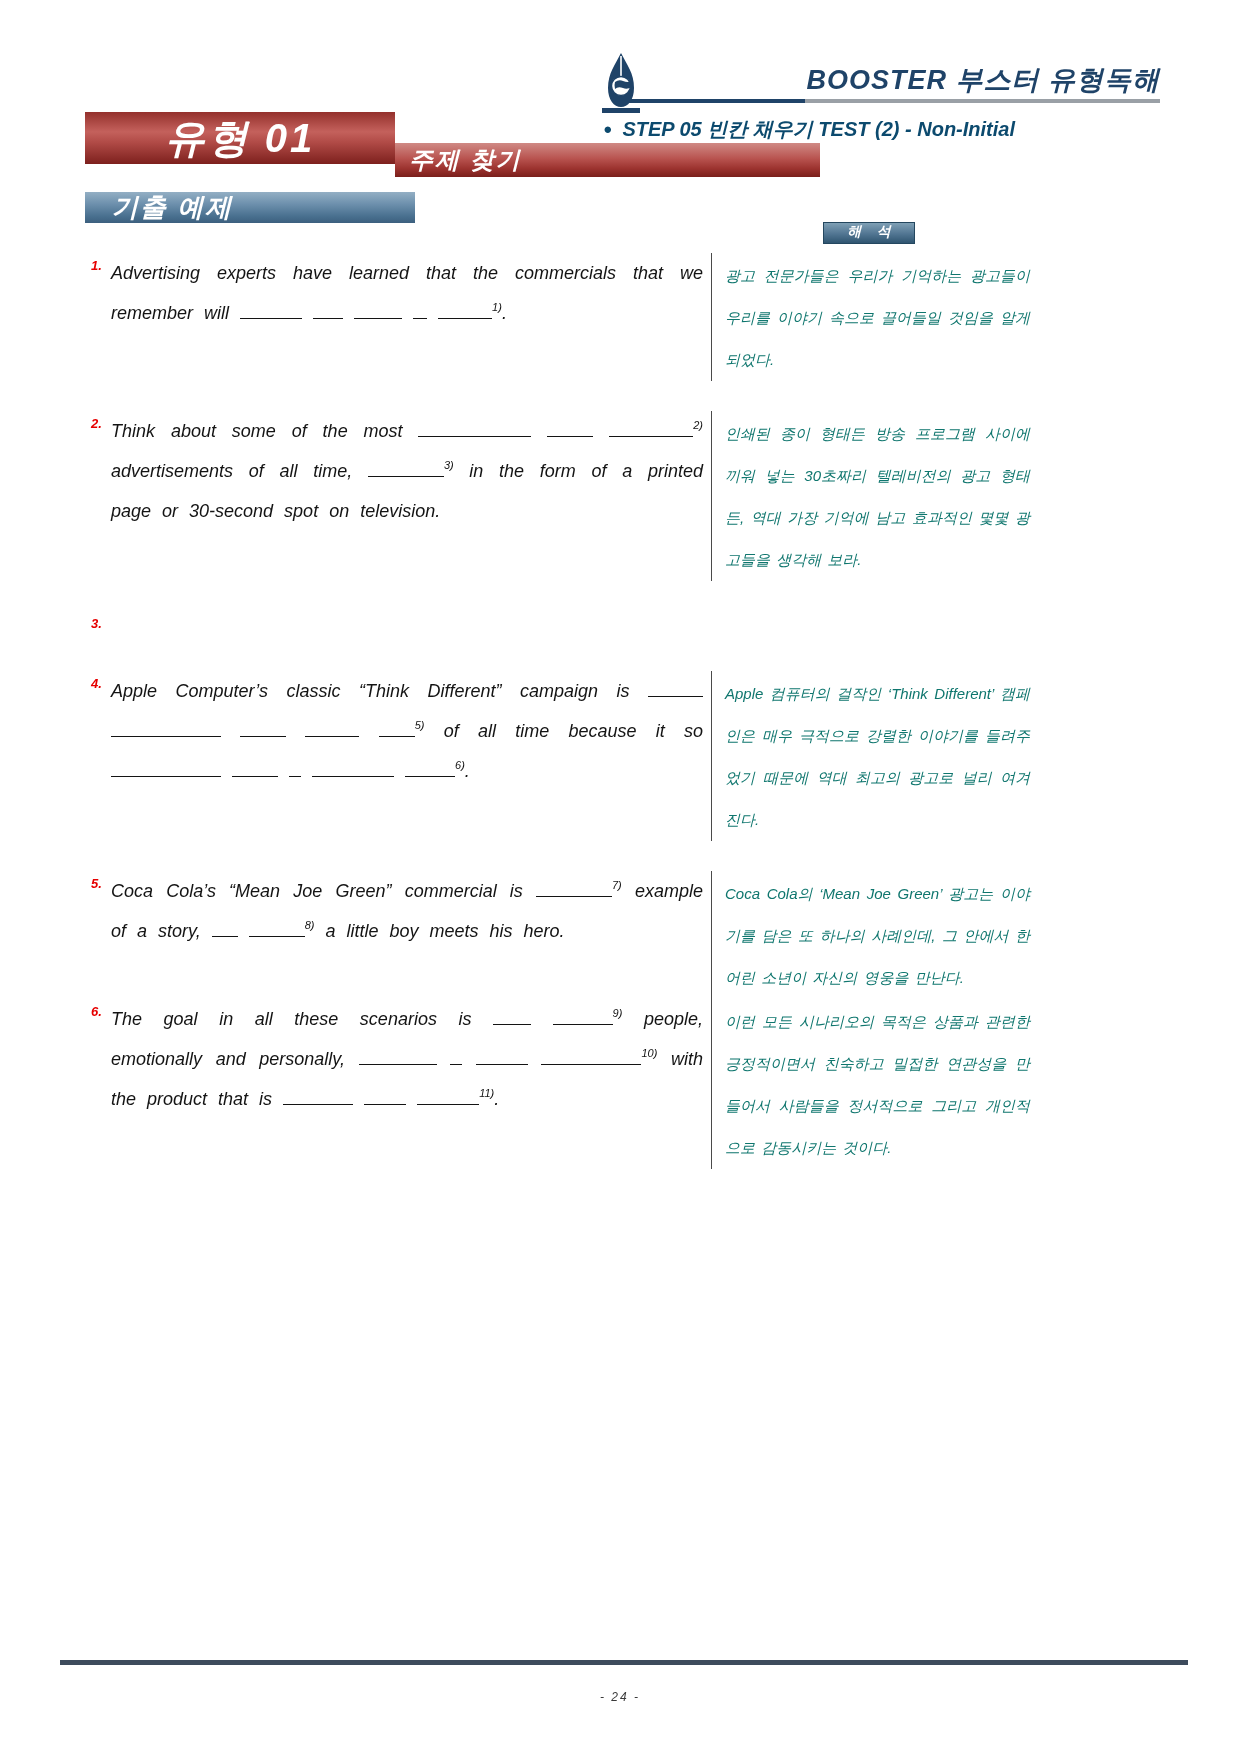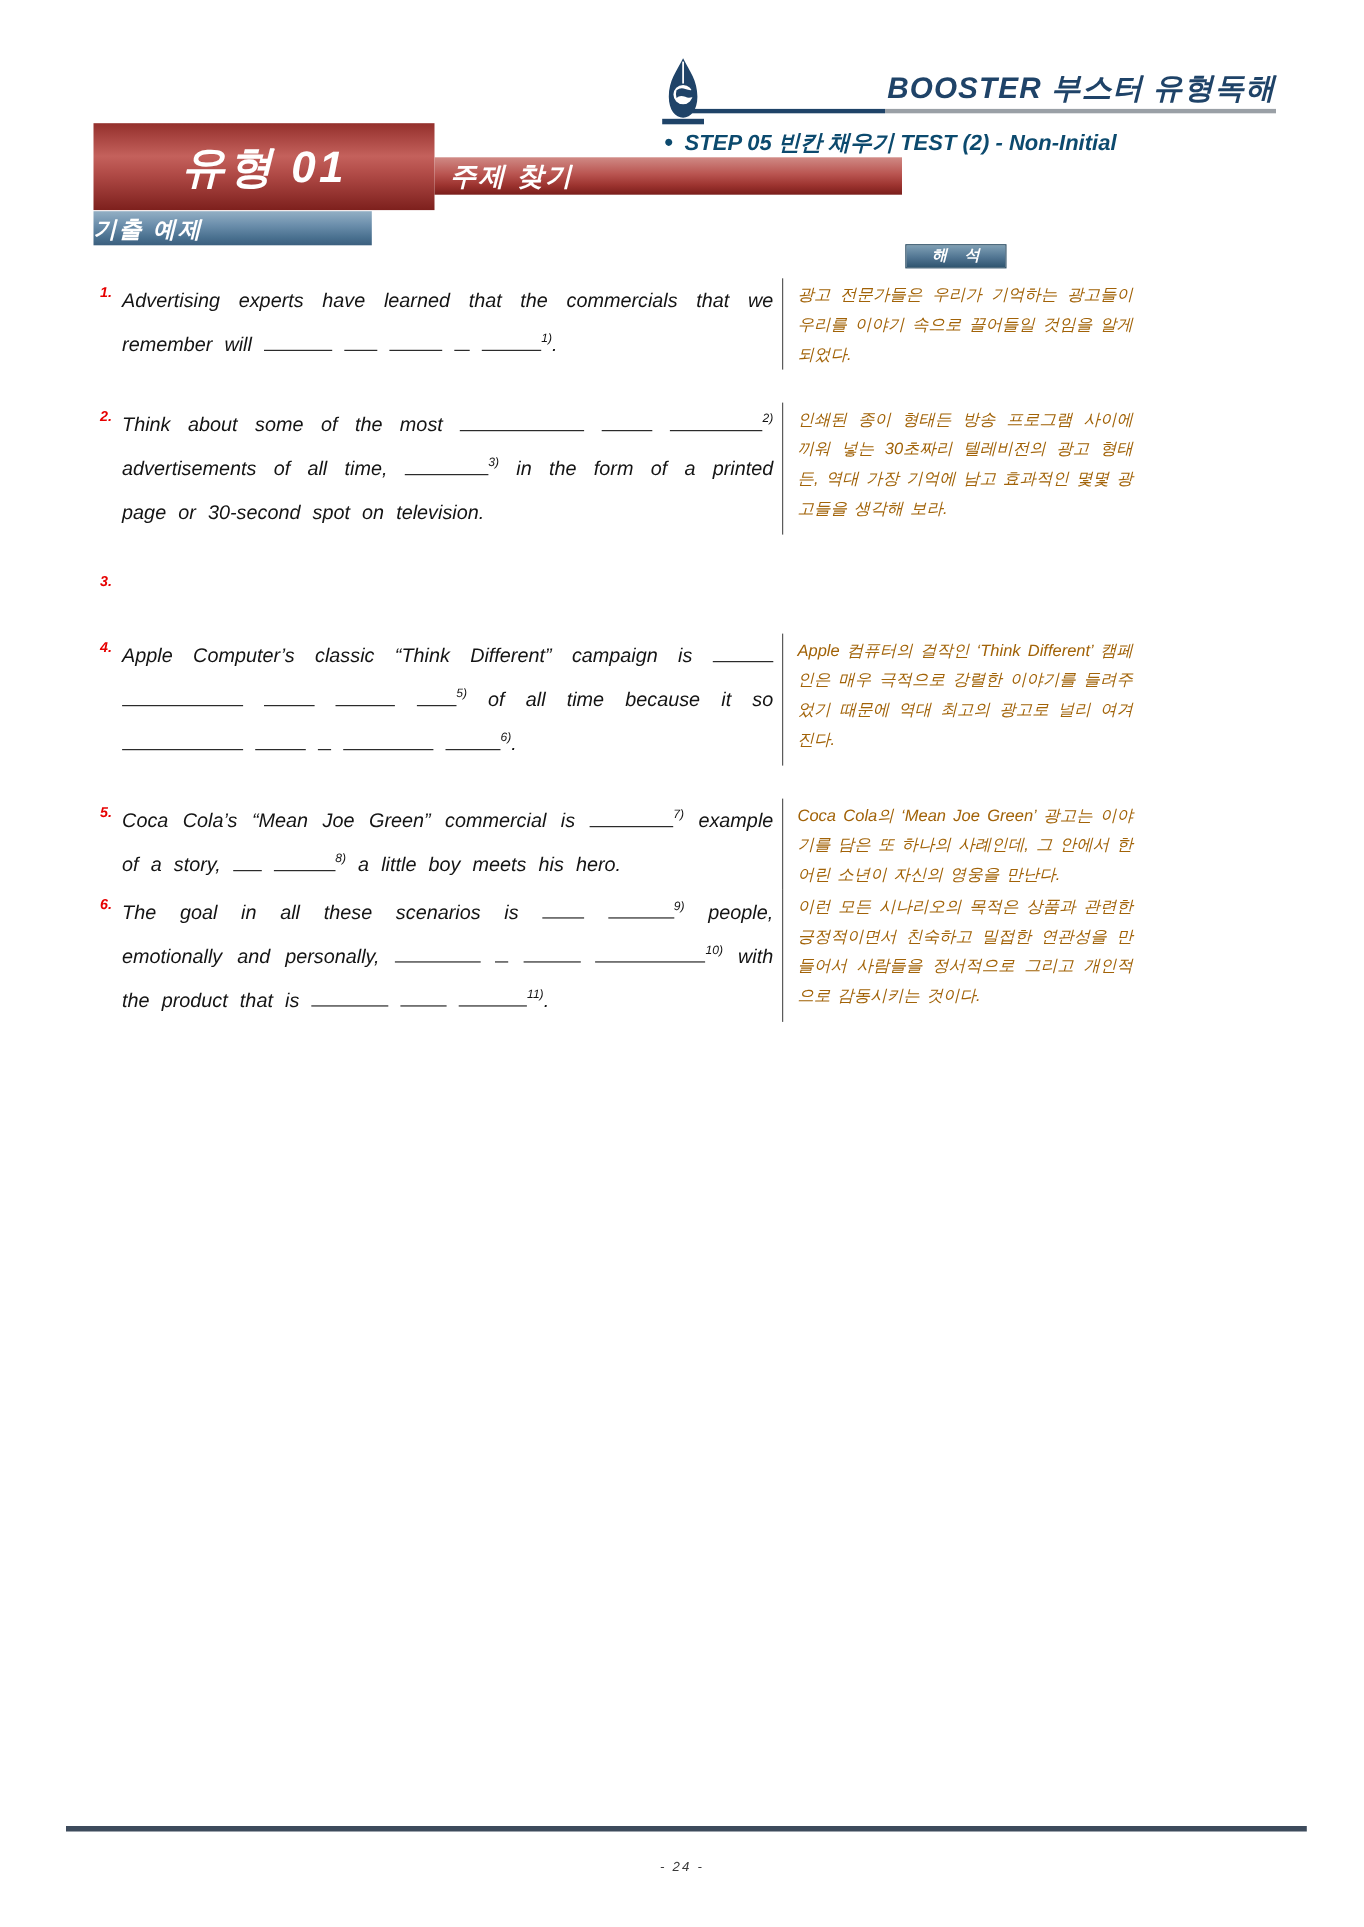"유형 01" .type-box { height: 79px -> 52px }
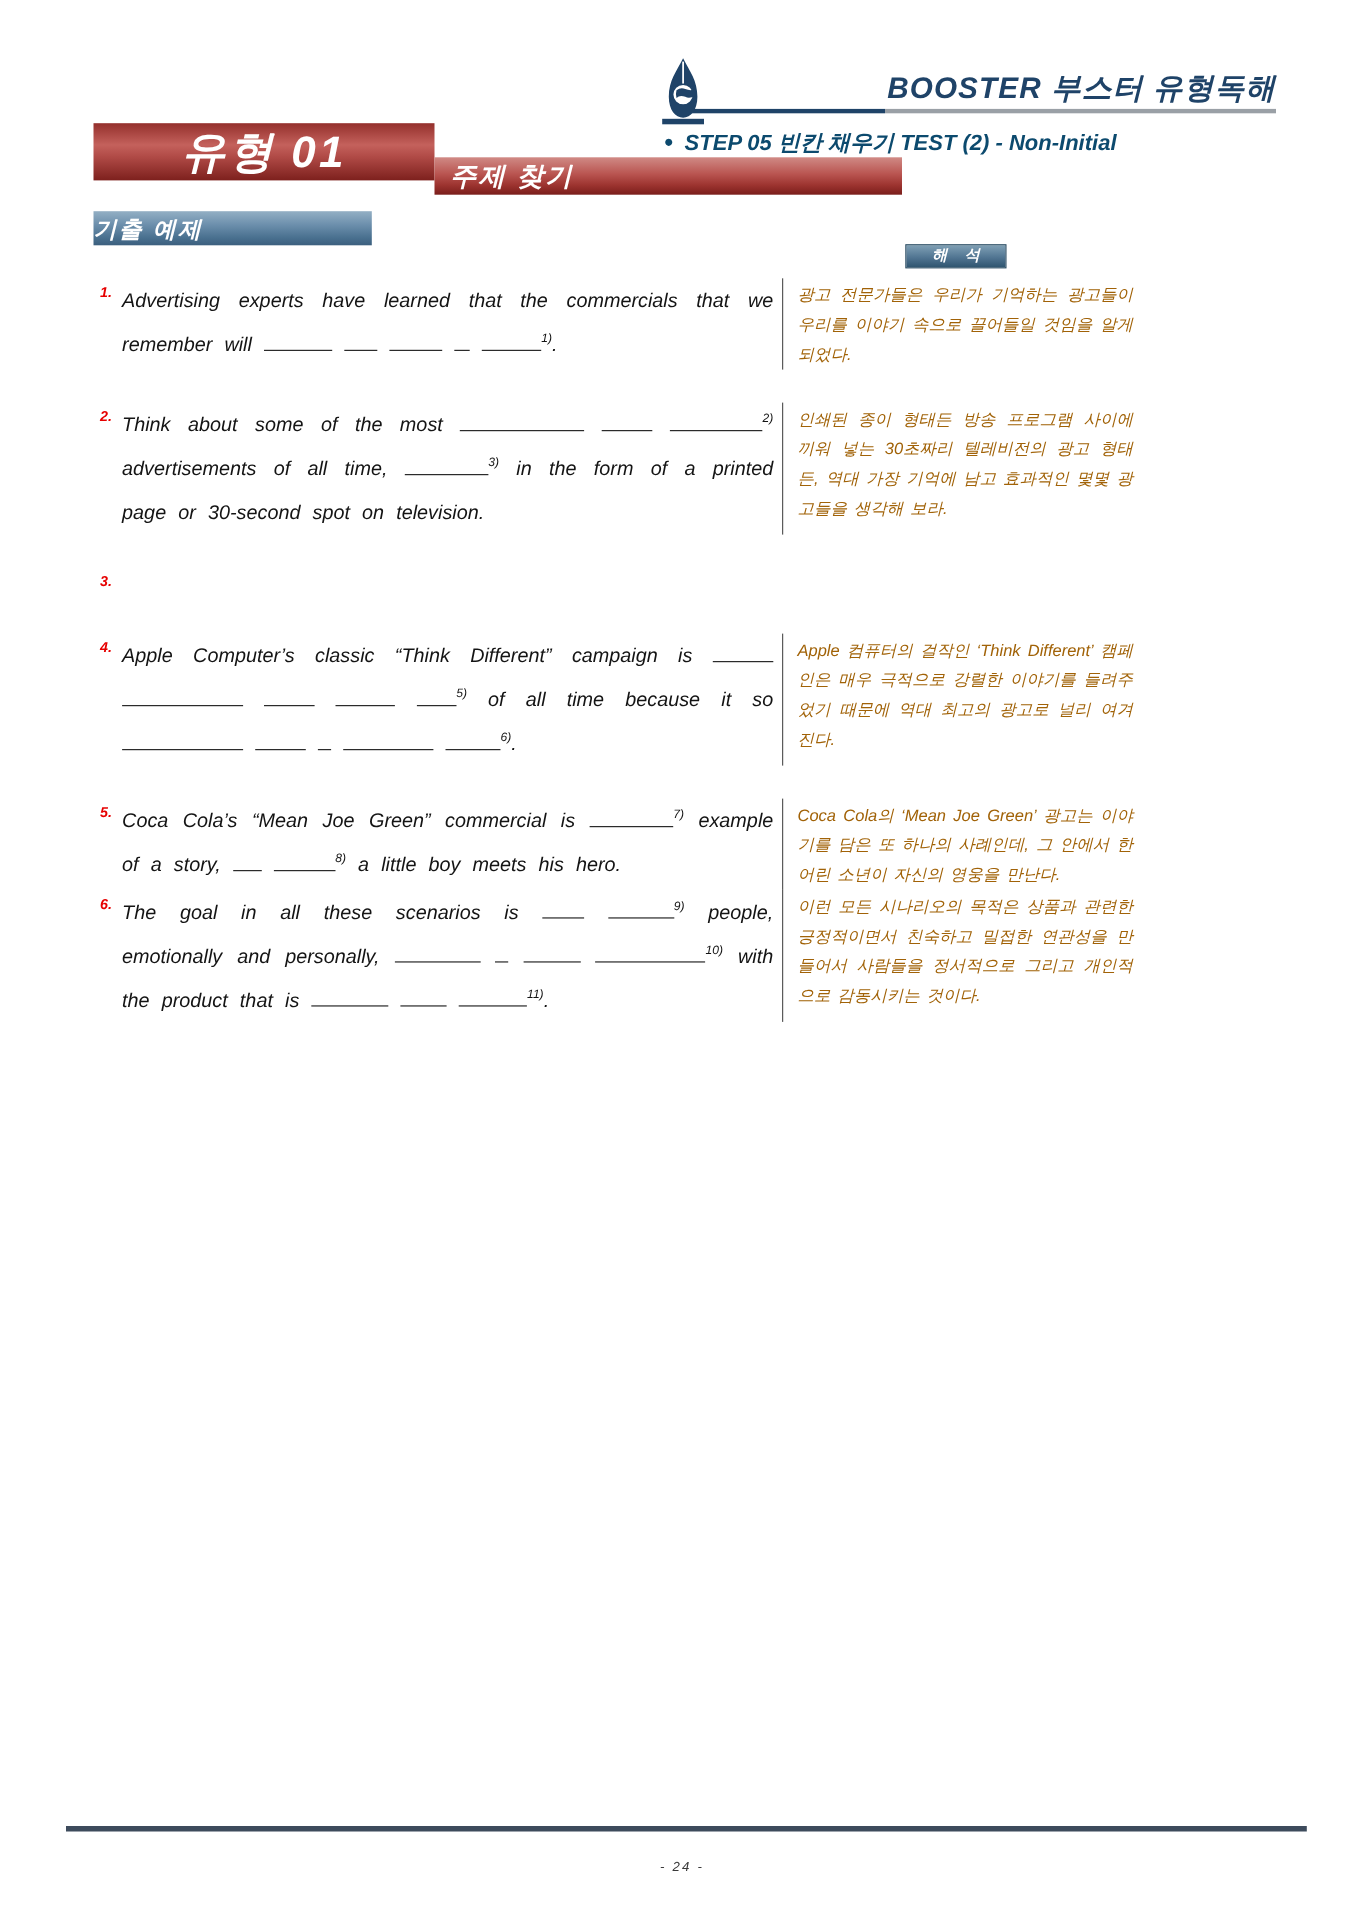"기출 예제" .section-bar { font-size: 21px -> 26px; padding-left: 0 -> 27px; width: 253px -> 330px }
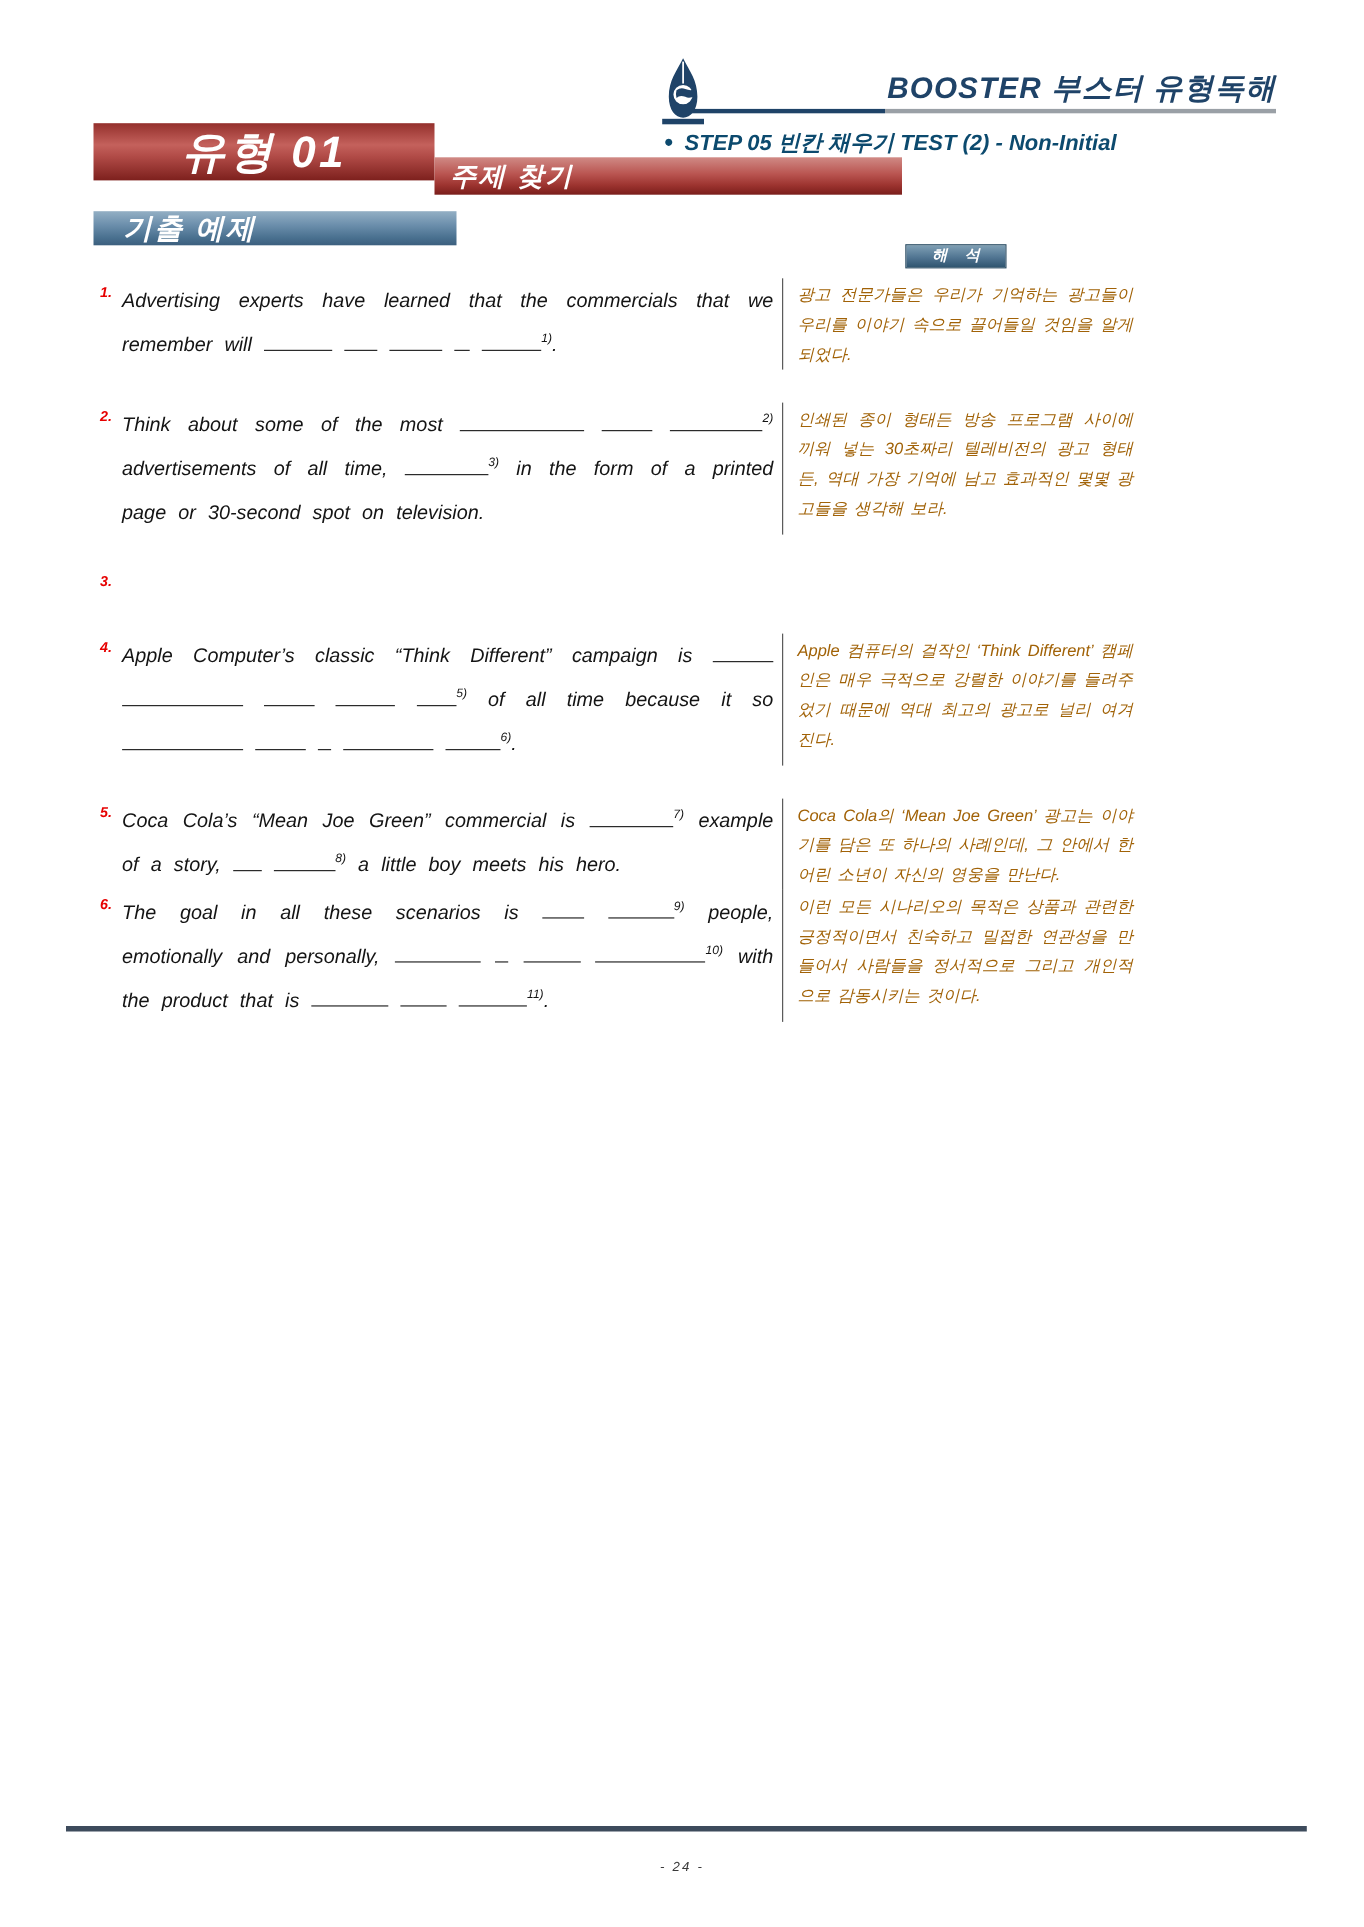"광고 전문가들은 우리가 기억하는 광고들이" .ko { color: #a16207 -> #0f766e; line-height: 27px -> 42px }
